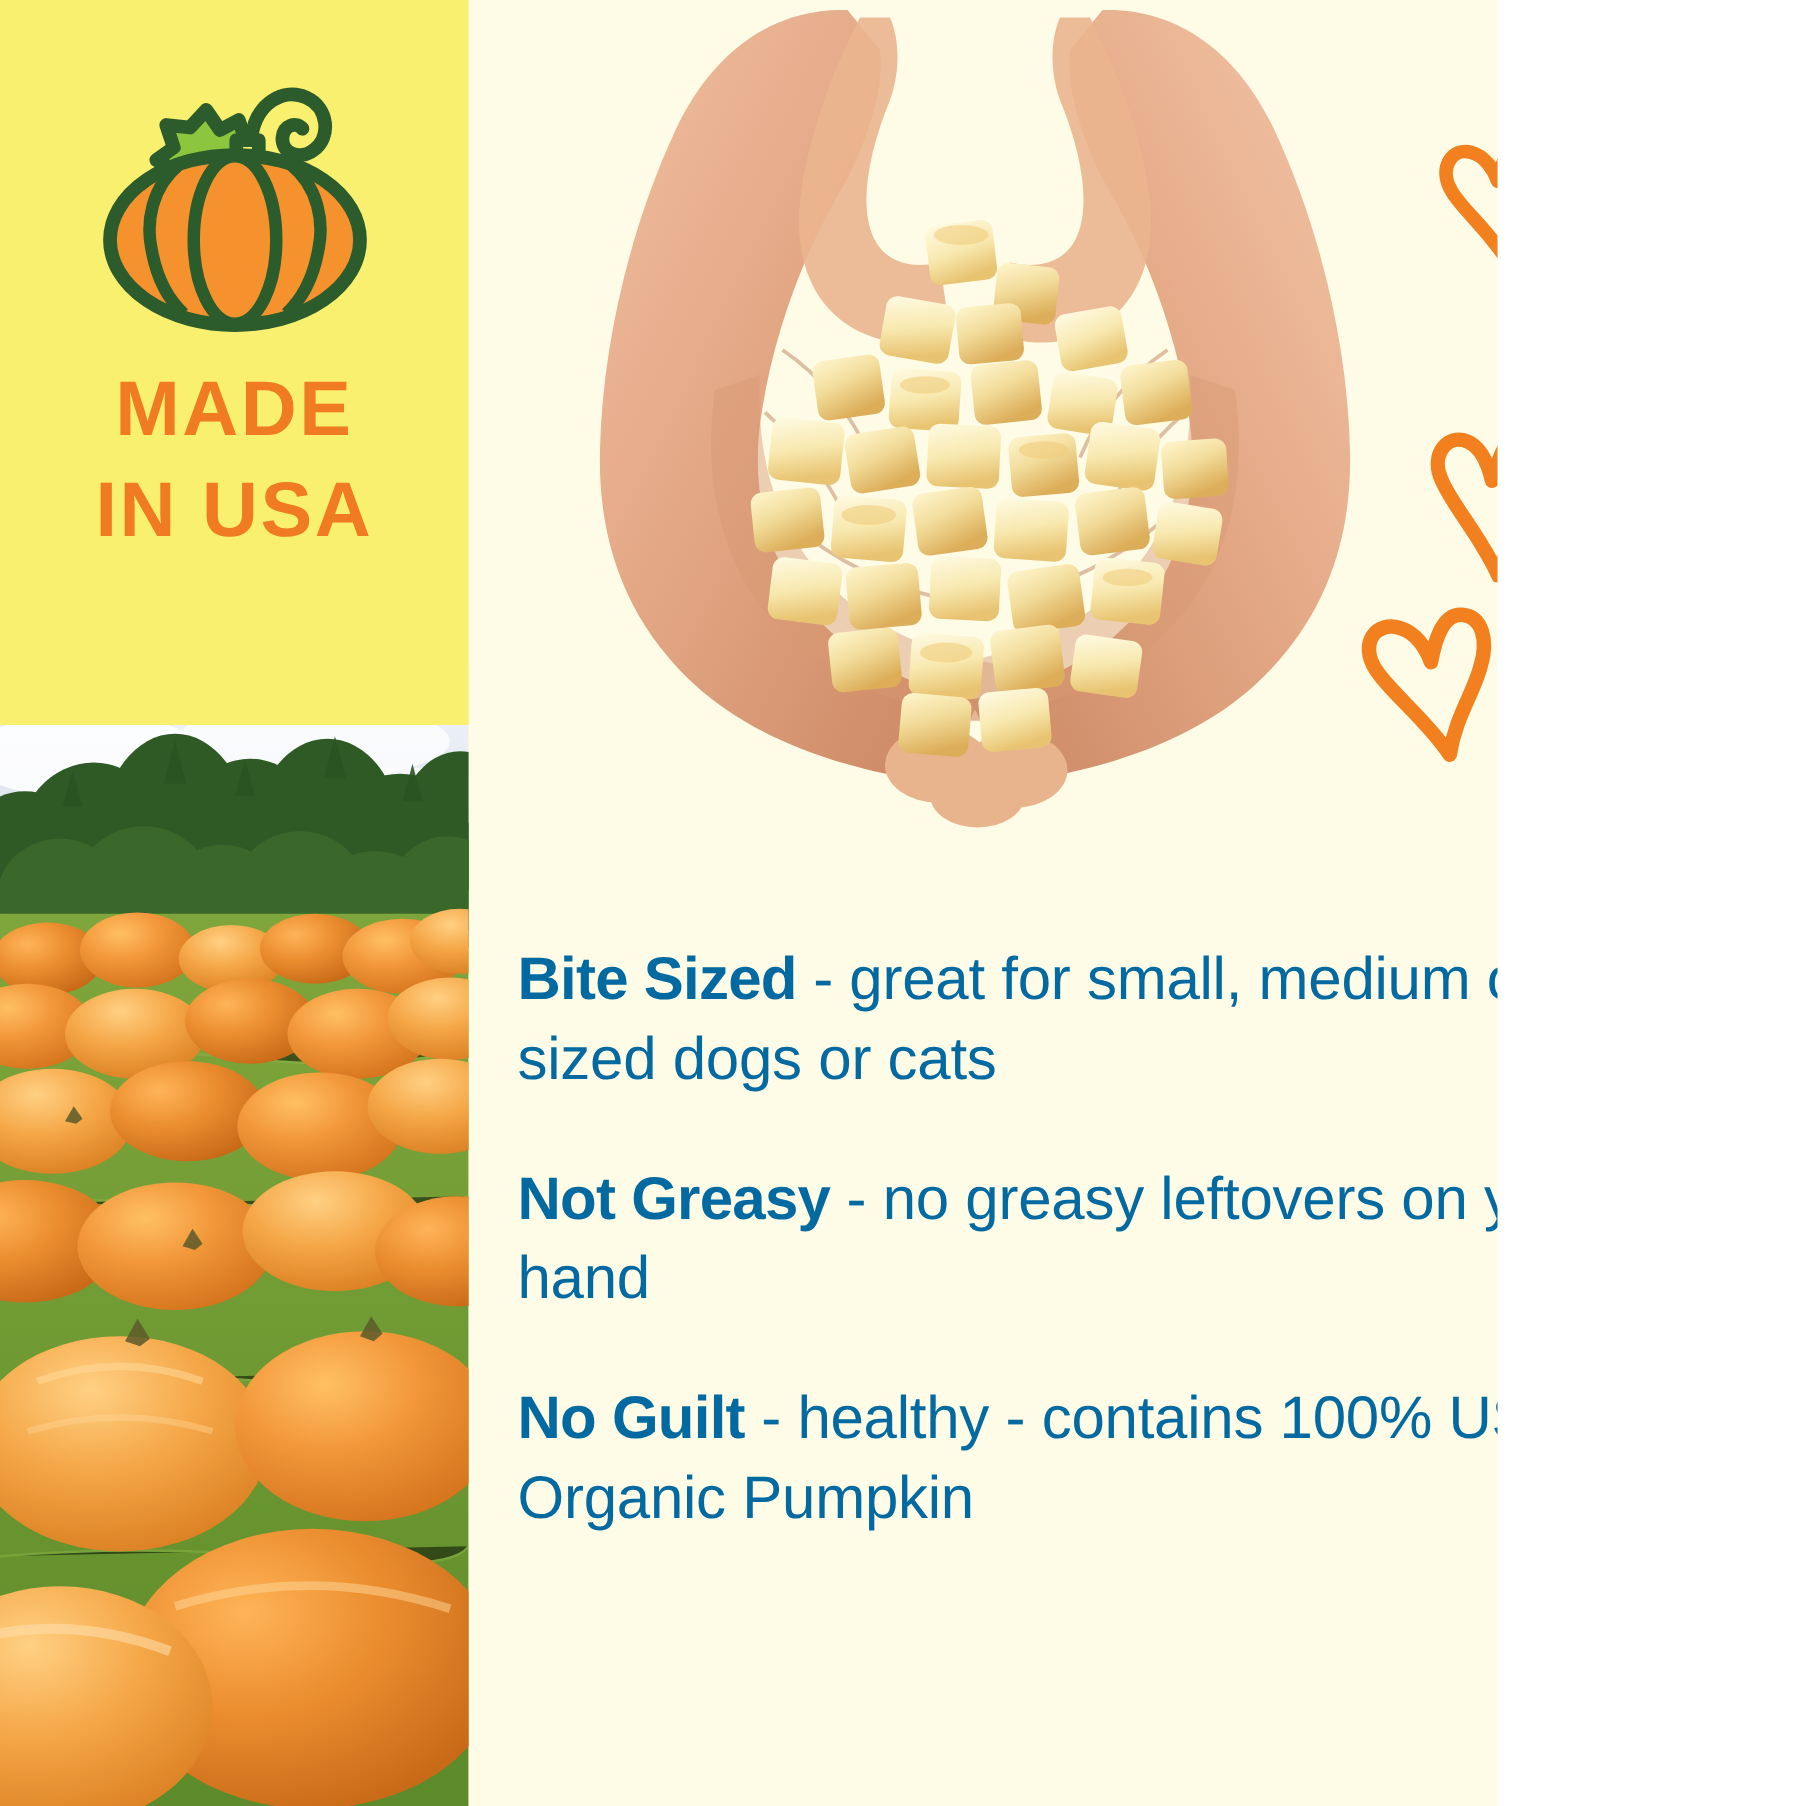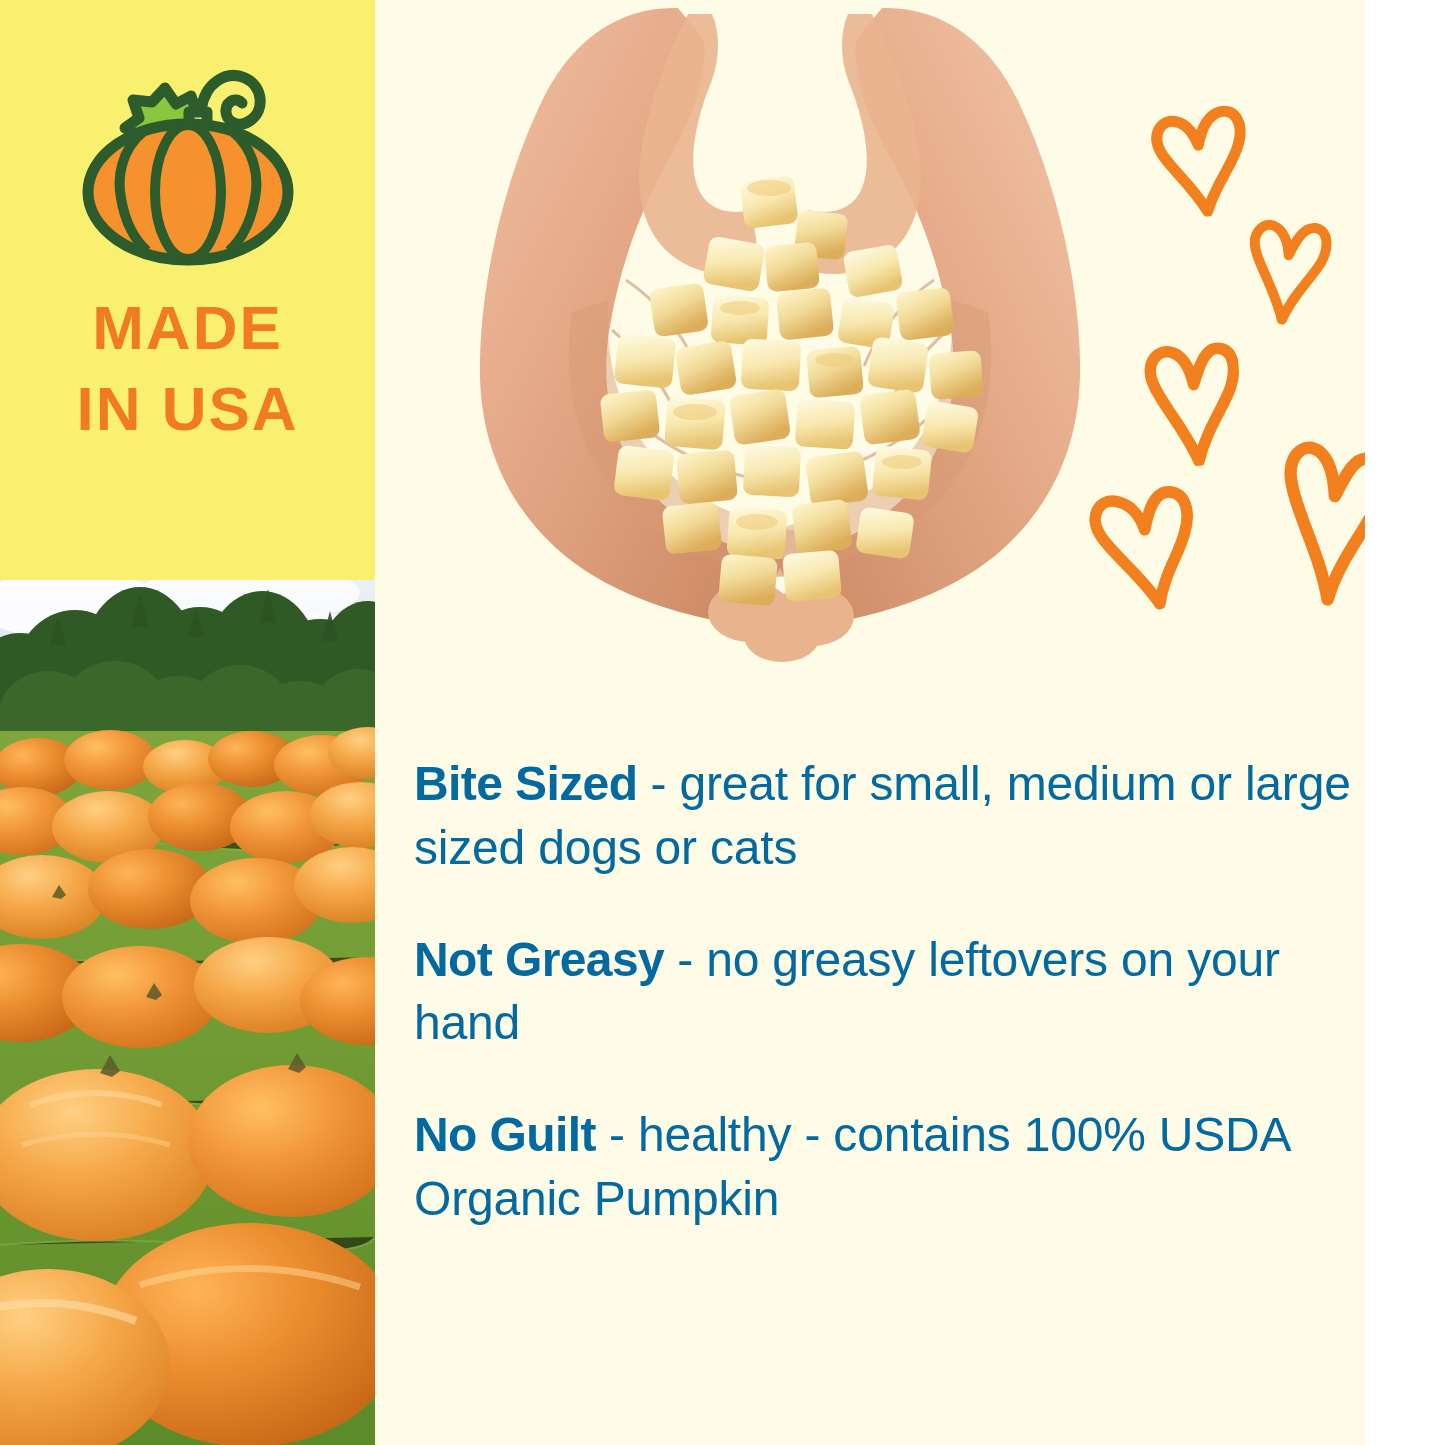"MADE" #infographic { width: 1365px -> 1198px }
